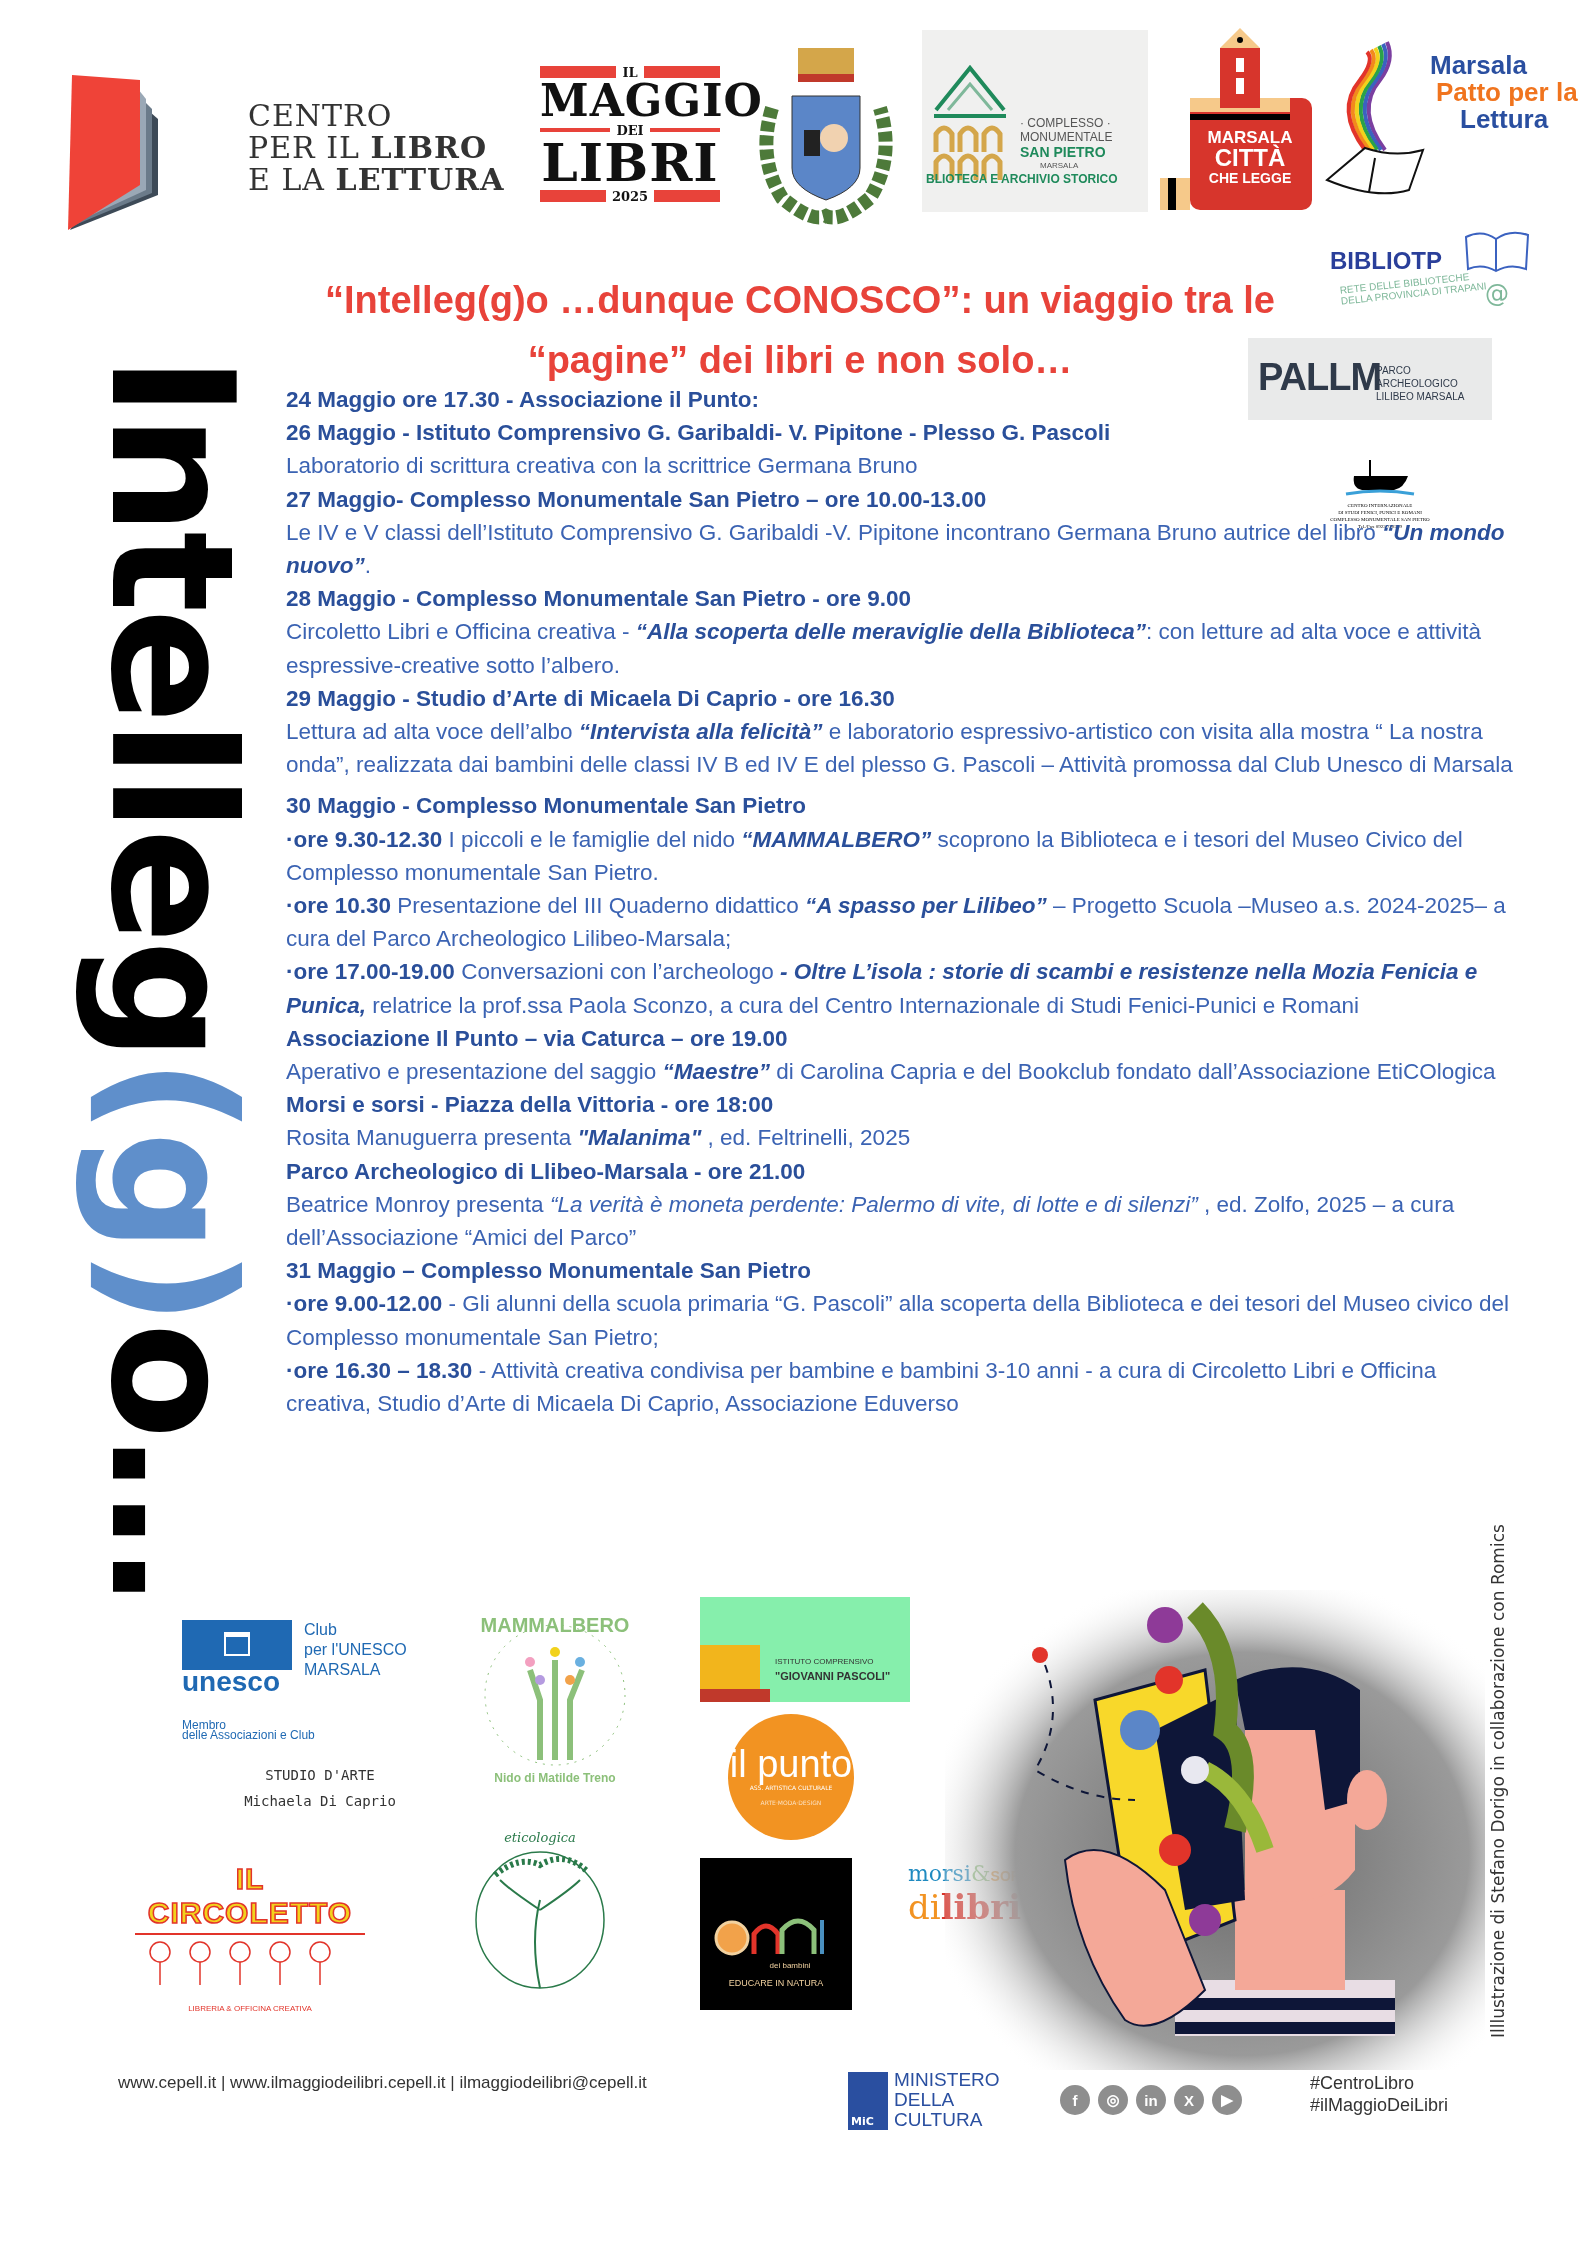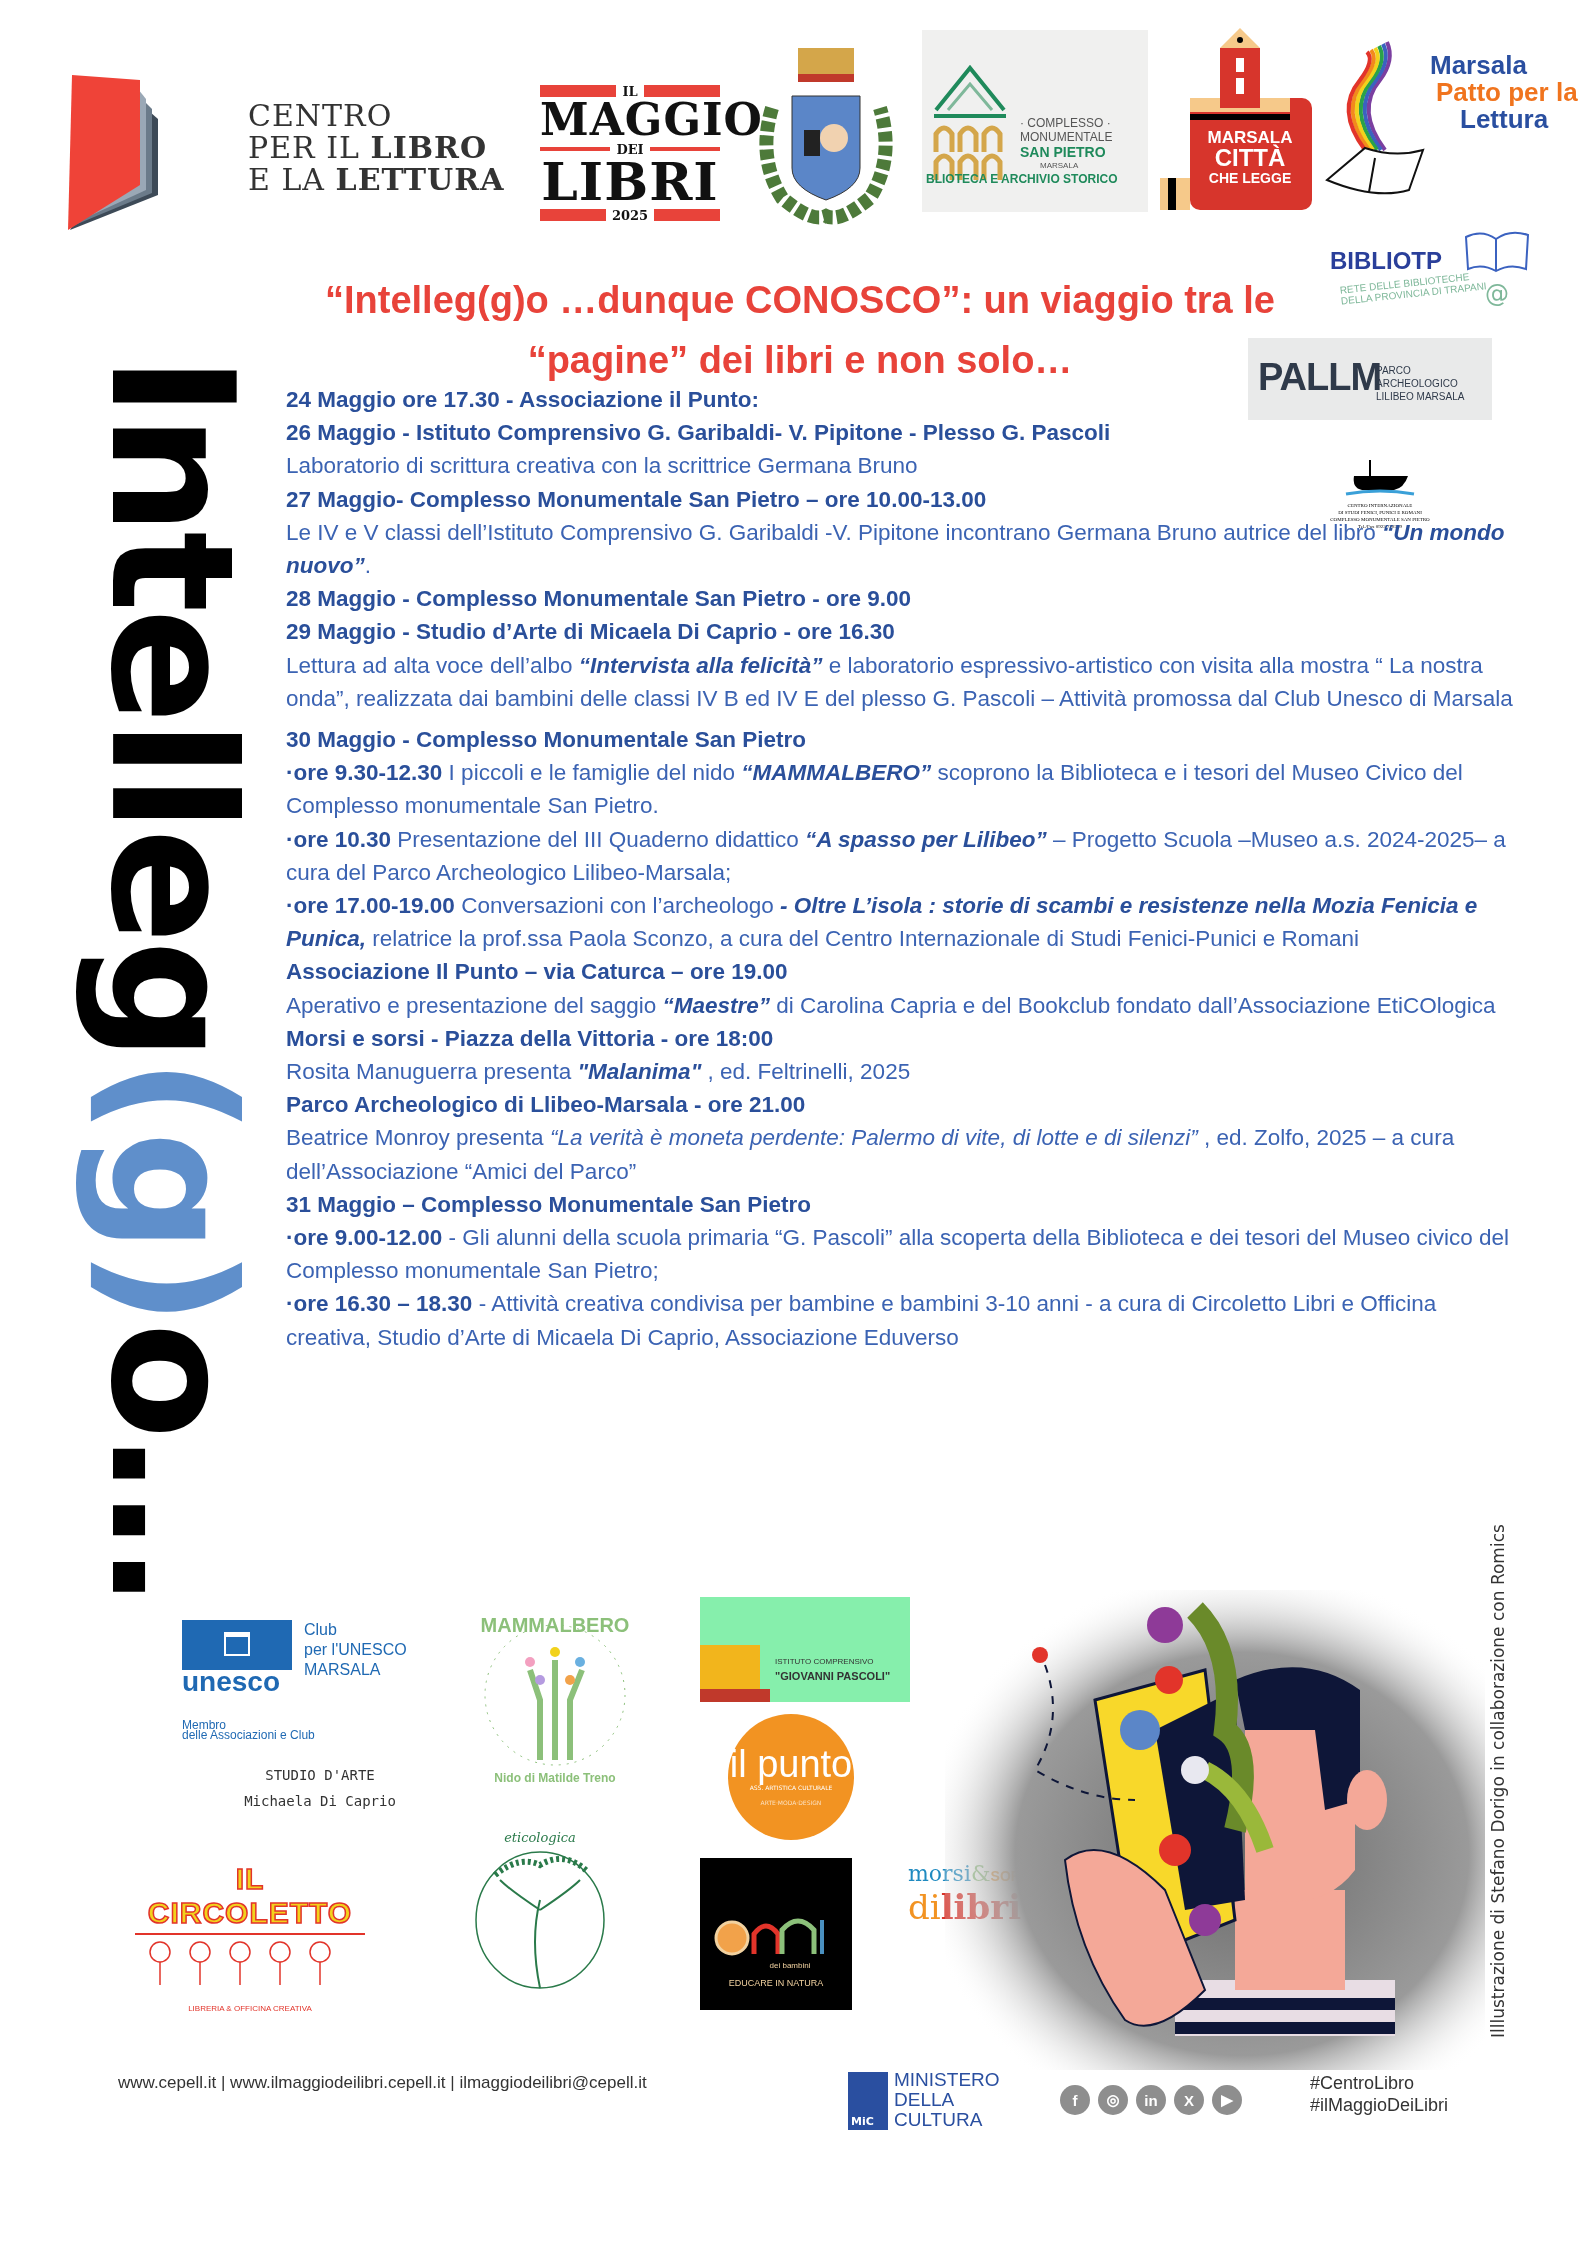"IL" .maggio { margin-top: 19px -> none }
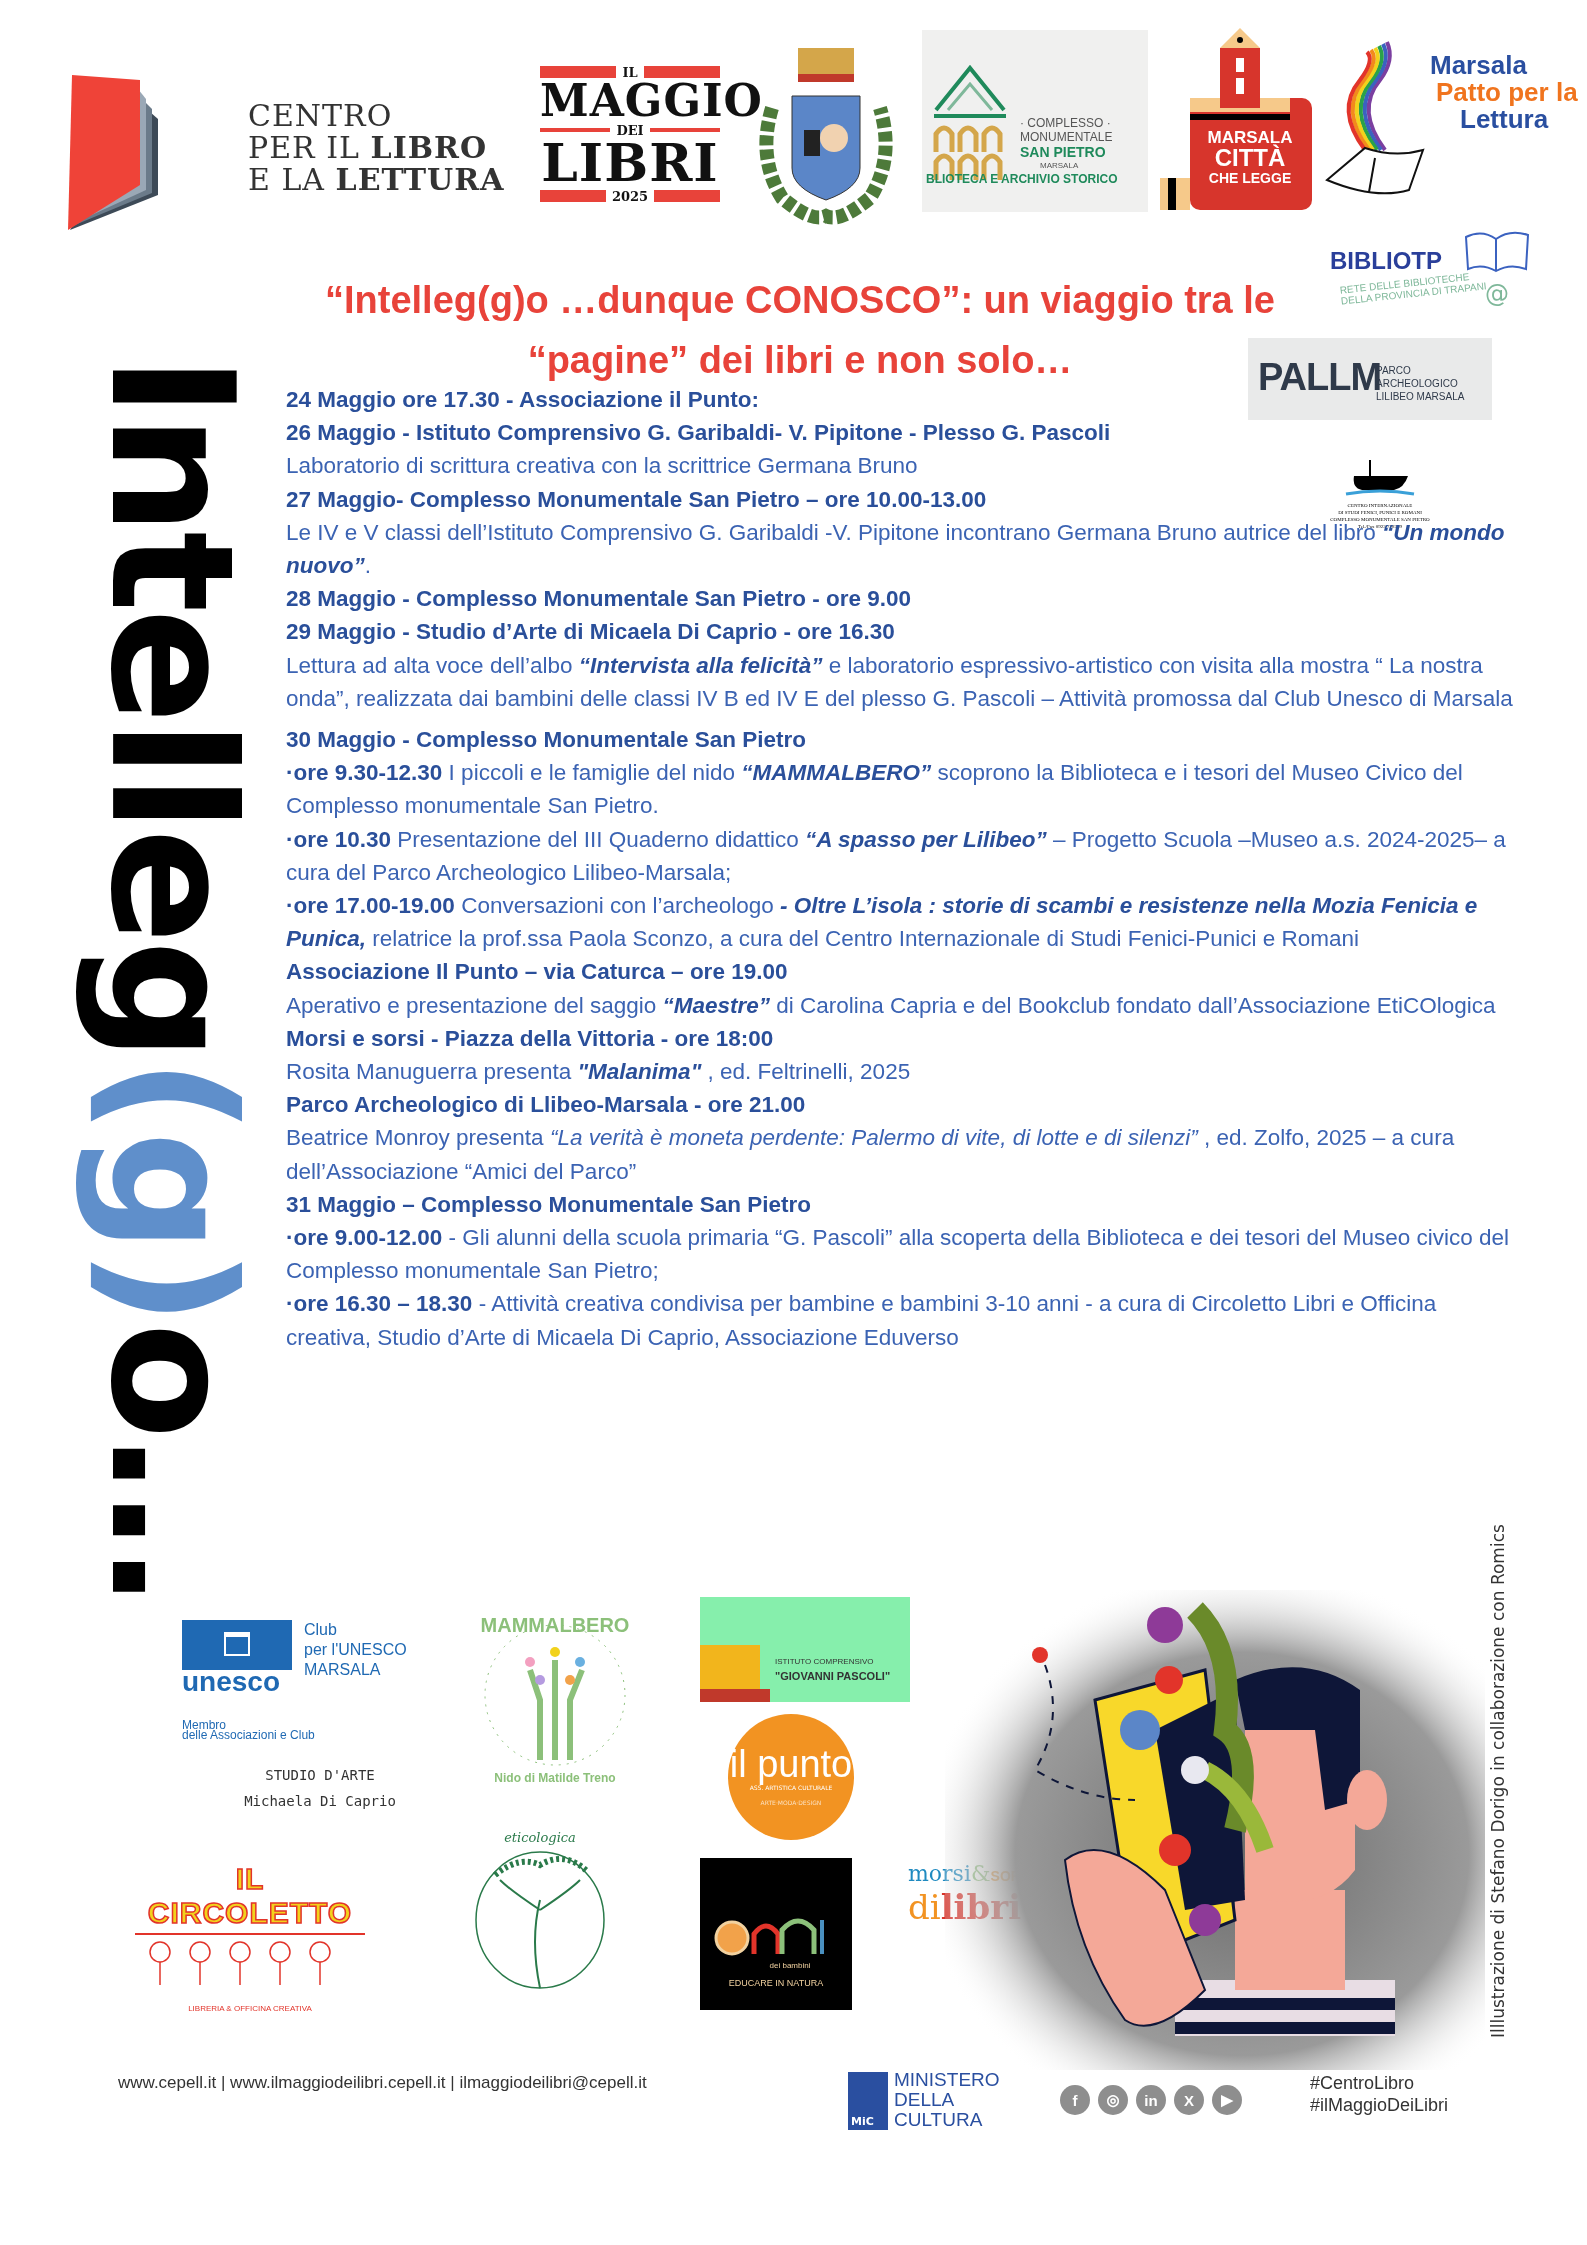"Circoletto Libri e Officina creativa" div.p { html: none -> <div><span>Circoletto Libri e Officina creativa - </span><i>“Alla scoperta delle meraviglie della Biblioteca”</i><span>: con letture ad alta voce e attività espressive-creative sotto l’albero.</span></div> }
